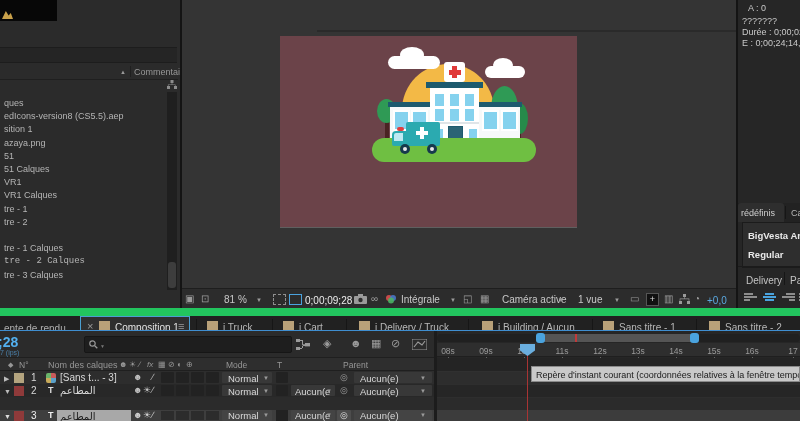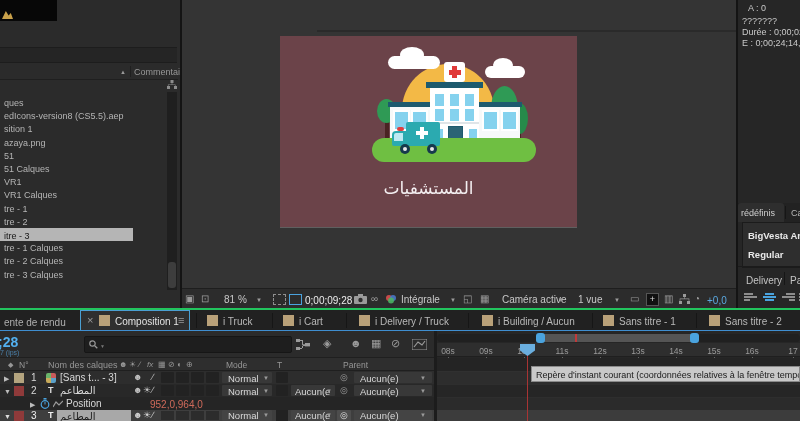"المستشفيات" div.abs { html: <div>المستشفيات</div> -> none }
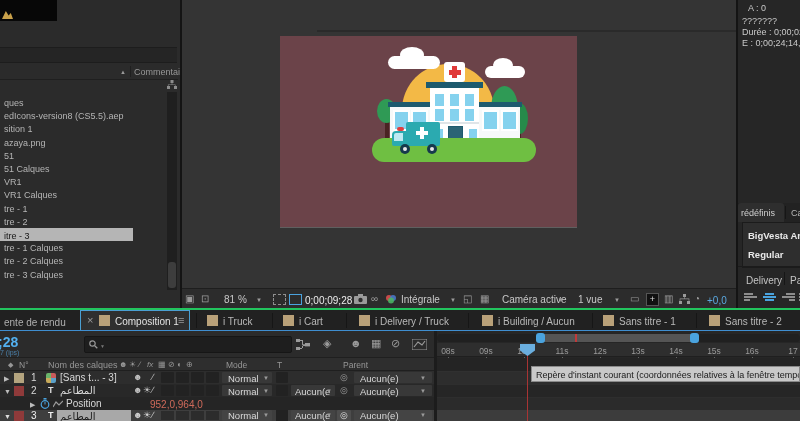"itre - 3" div.abs { html: <div> <span>itre - 3</span> </div> -> none }
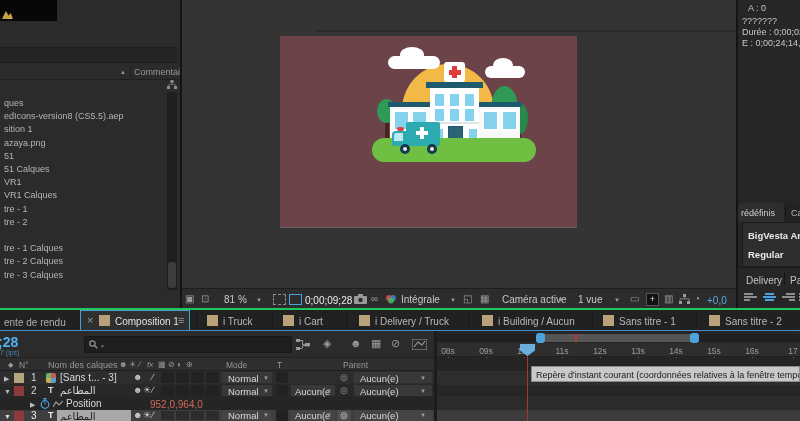"tre - 2 Calques" div.abs { font-family: none -> Liberation Mono, monospace }
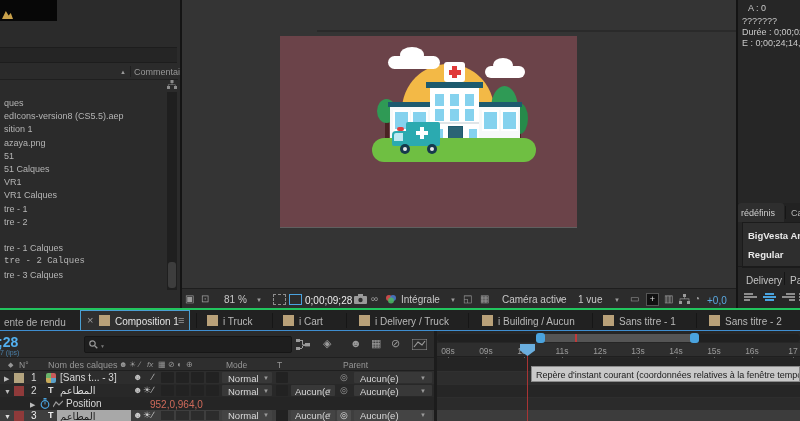"ente de rendu" div.abs { border-top: 2px solid #22c55e -> 8px solid #22c55e }
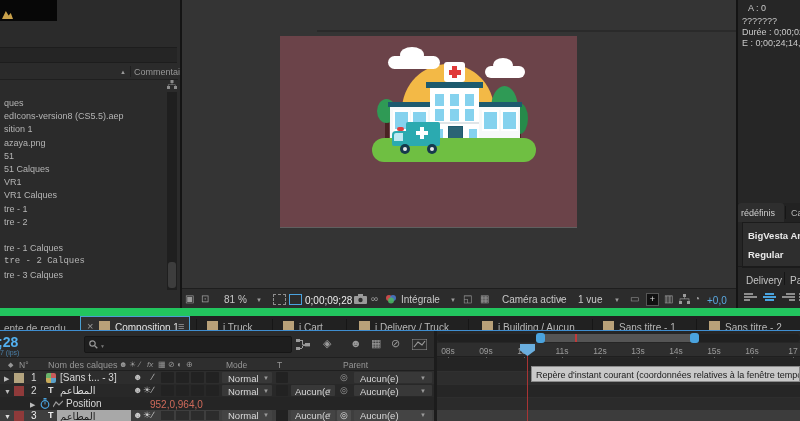"Position" div.abs { html: <div> <span>▶</span> <span> <svg> <circle></circle> <line></line> <rect></rect> </svg> </span> <span> <svg> <polyline></polyline> </svg> </span> <span>Position</span> <span>952,0,964,0</span> </div> -> none }
